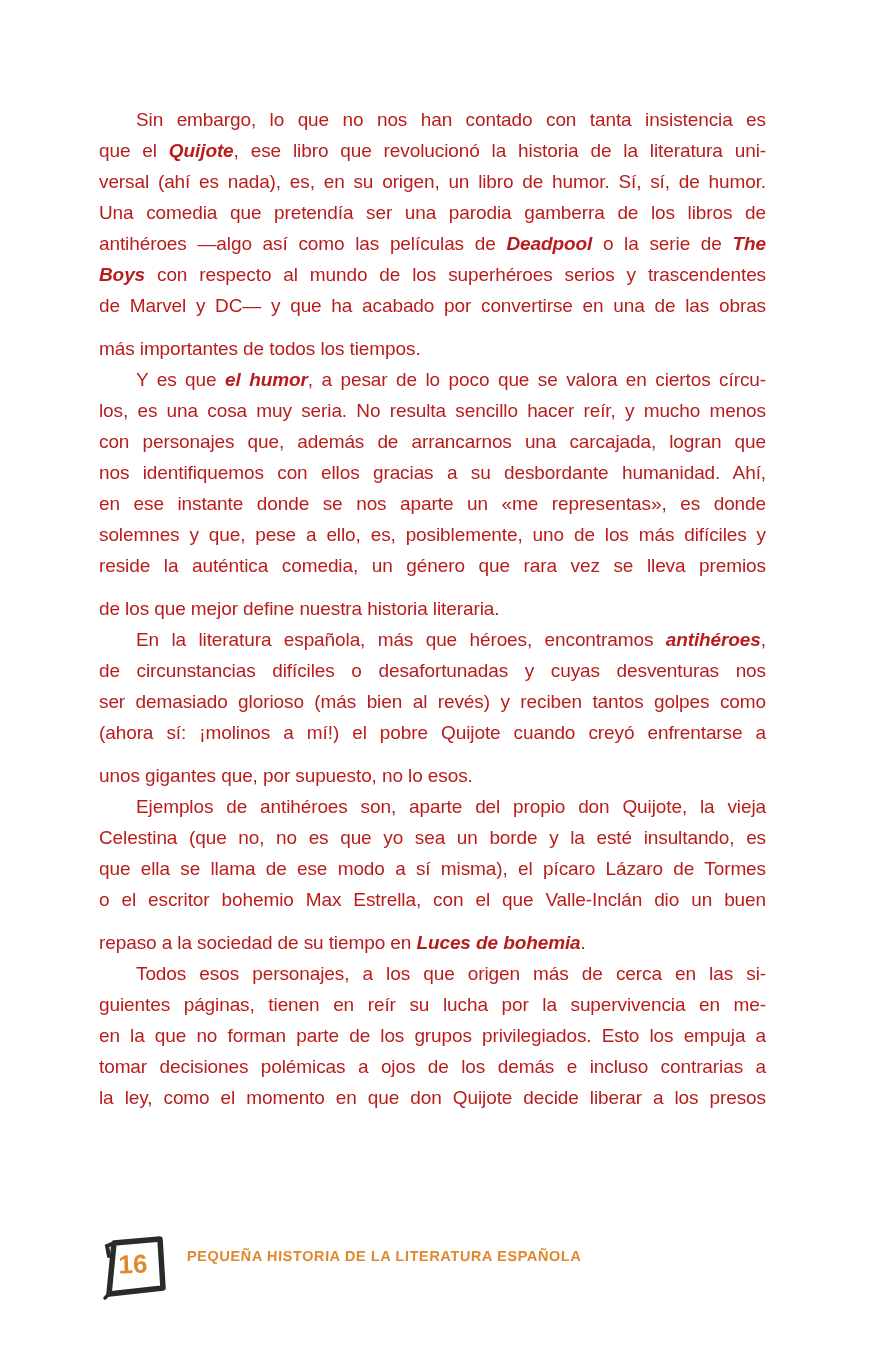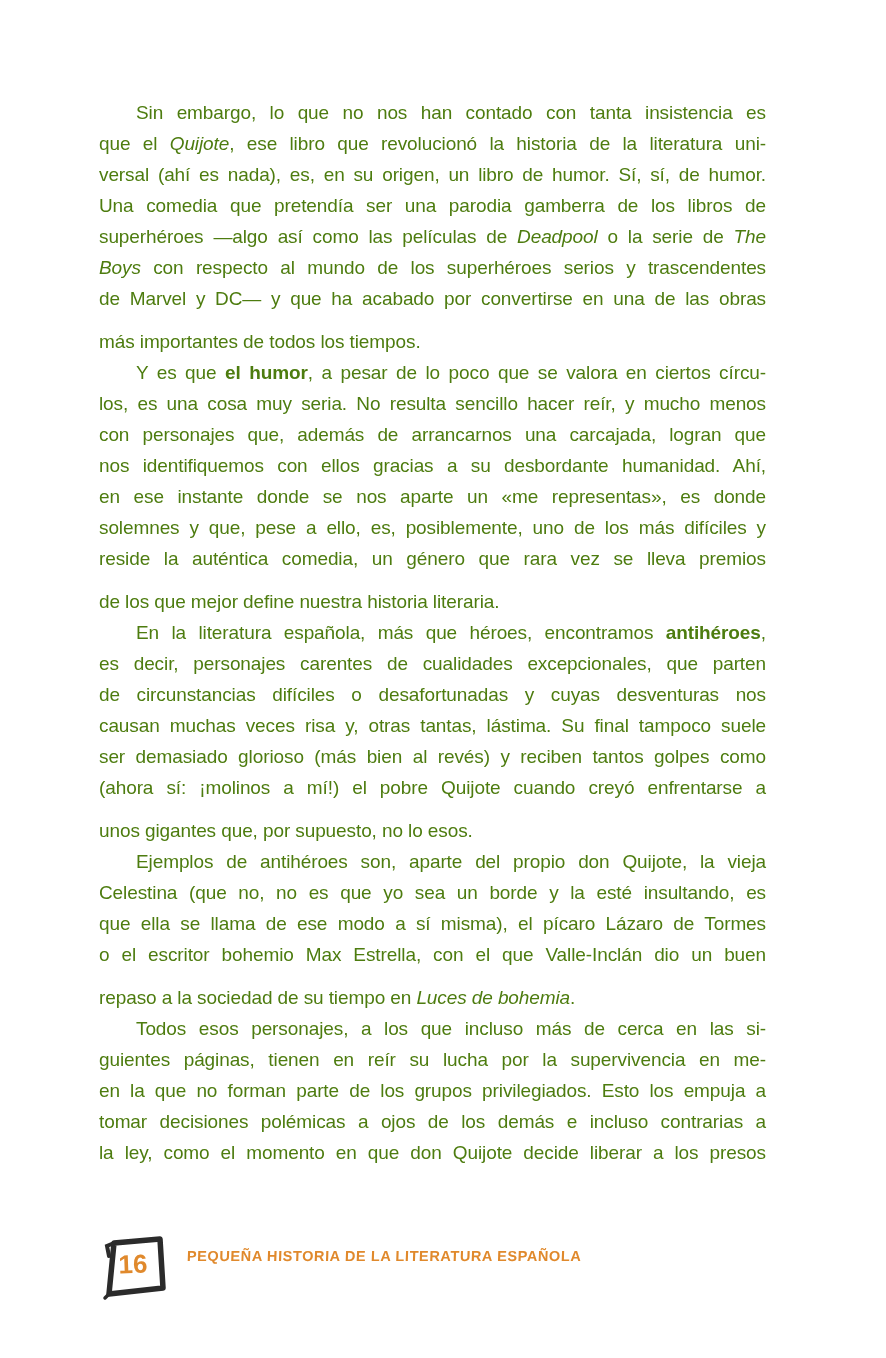"Sin embargo, lo que no" .body-text { color: #4d7c0f -> #b91c1c; top: 97px -> 104px }
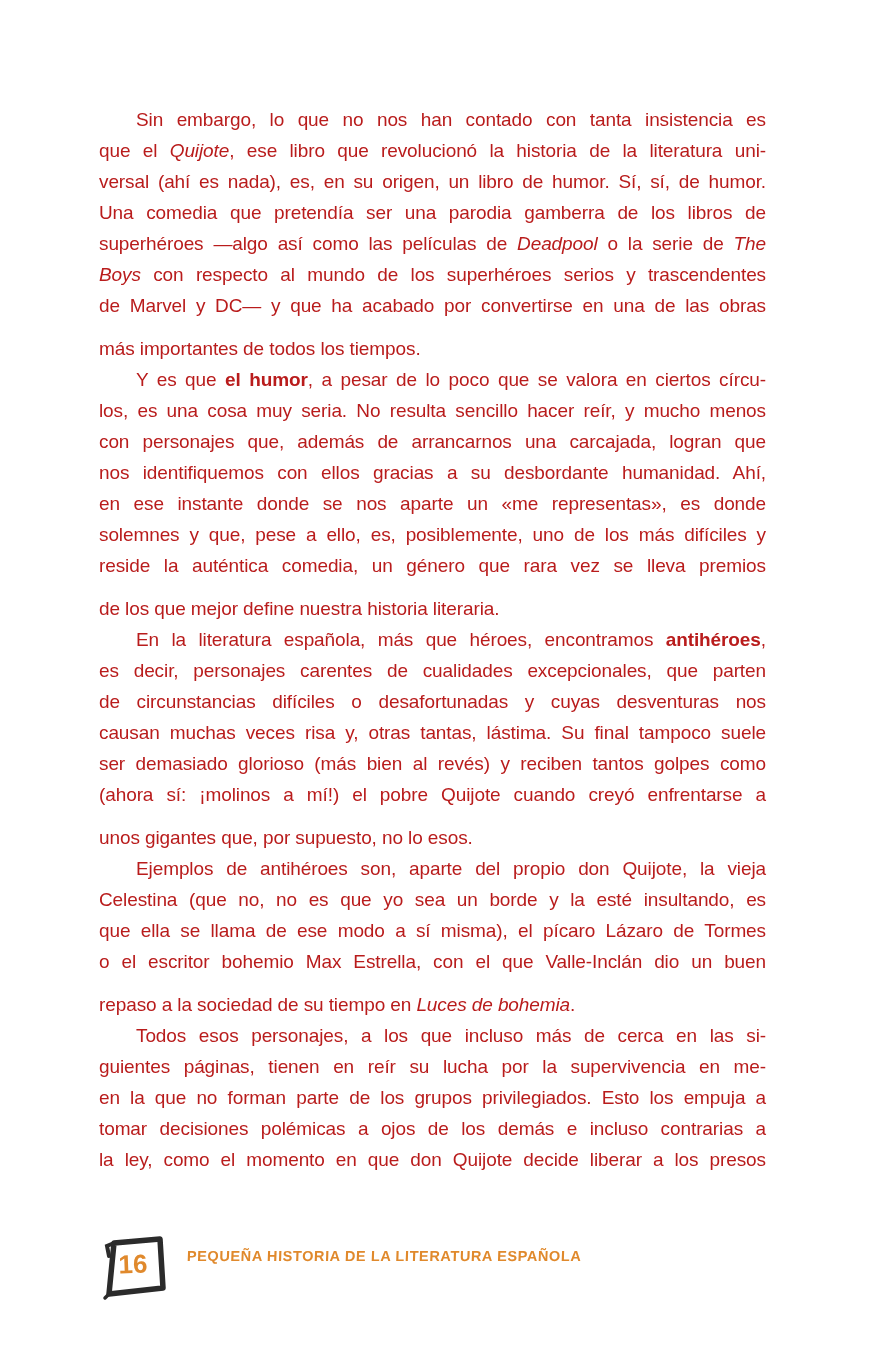"Quijote" .it { font-weight: none -> bold }
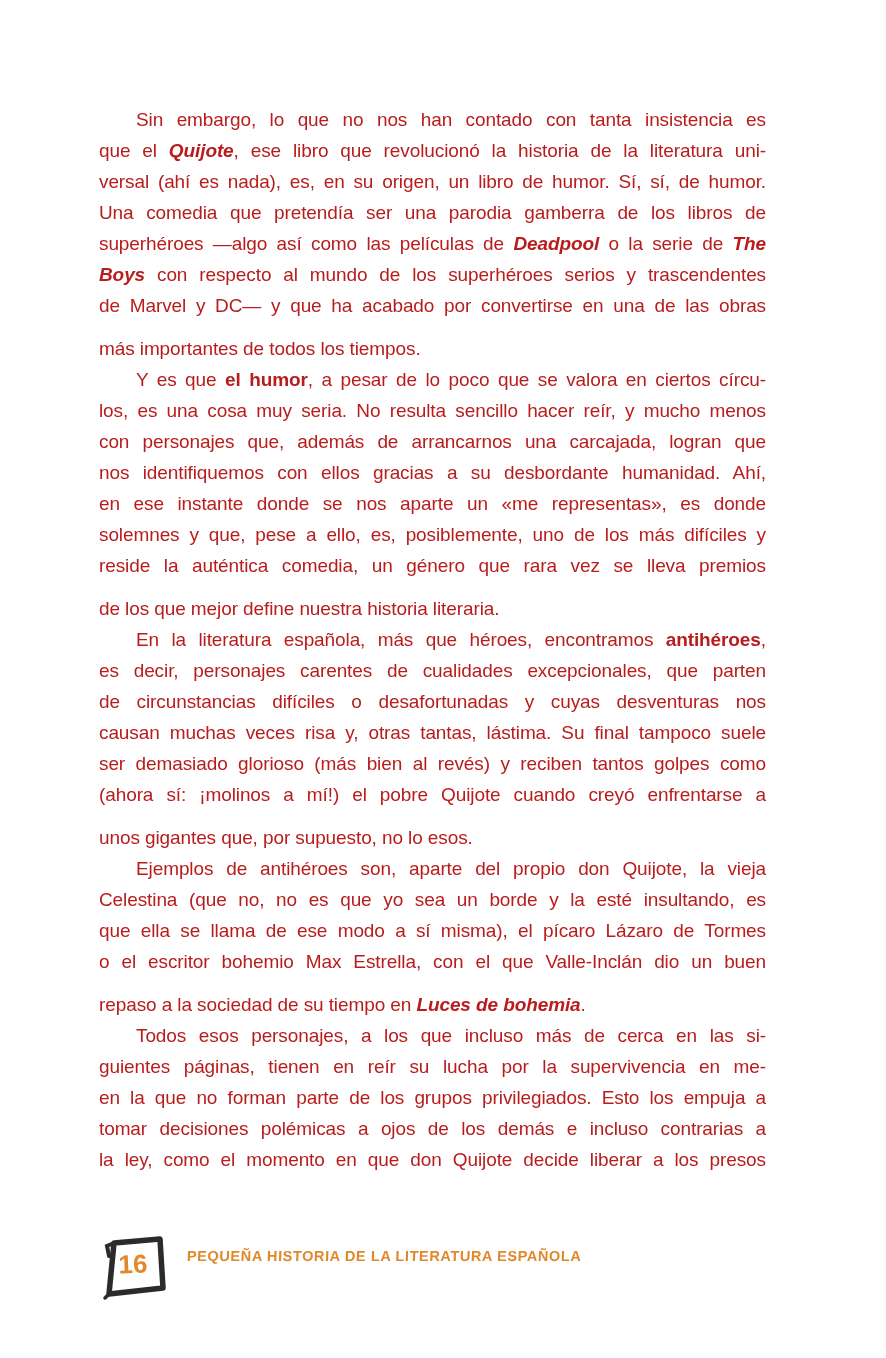"superhéroes —algo así como las" span { text: superhéroes -> antihéroes }
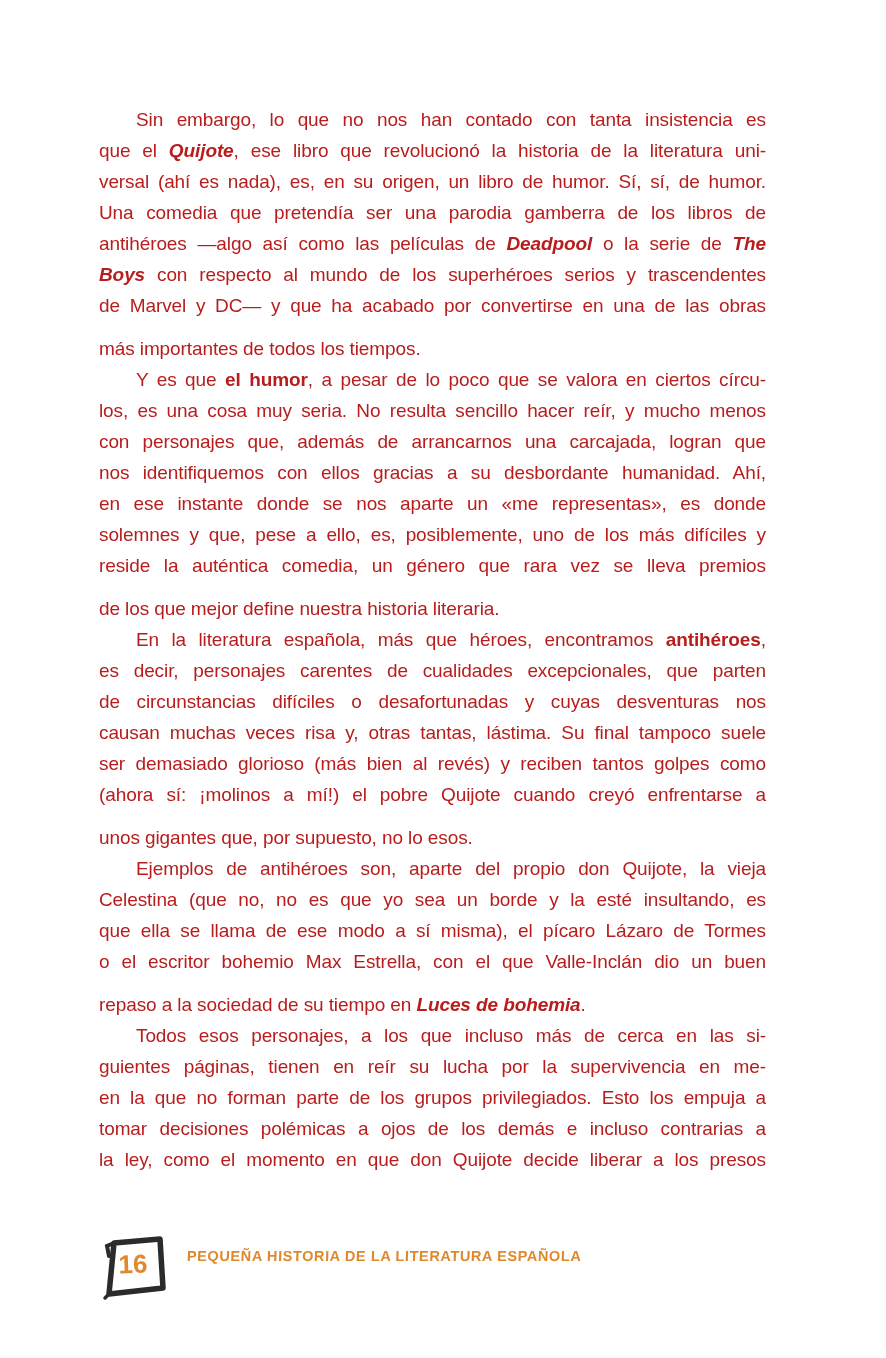"el humor" .bd { font-style: none -> italic }
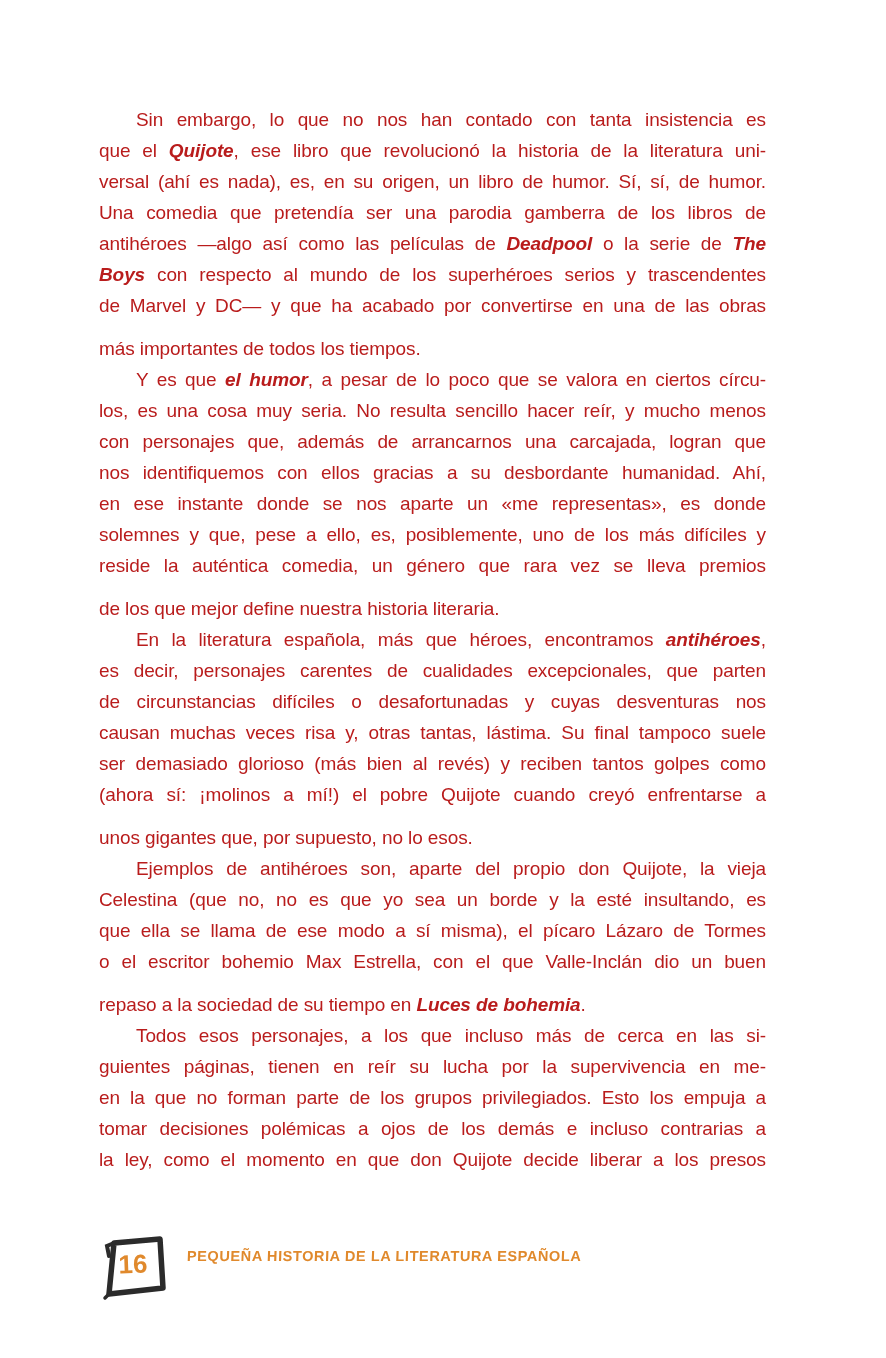"es decir, personajes carentes de" div.line { html: <div><span>es decir, personajes carentes de cualidades excepcionales, que parten</span></div> -> none }
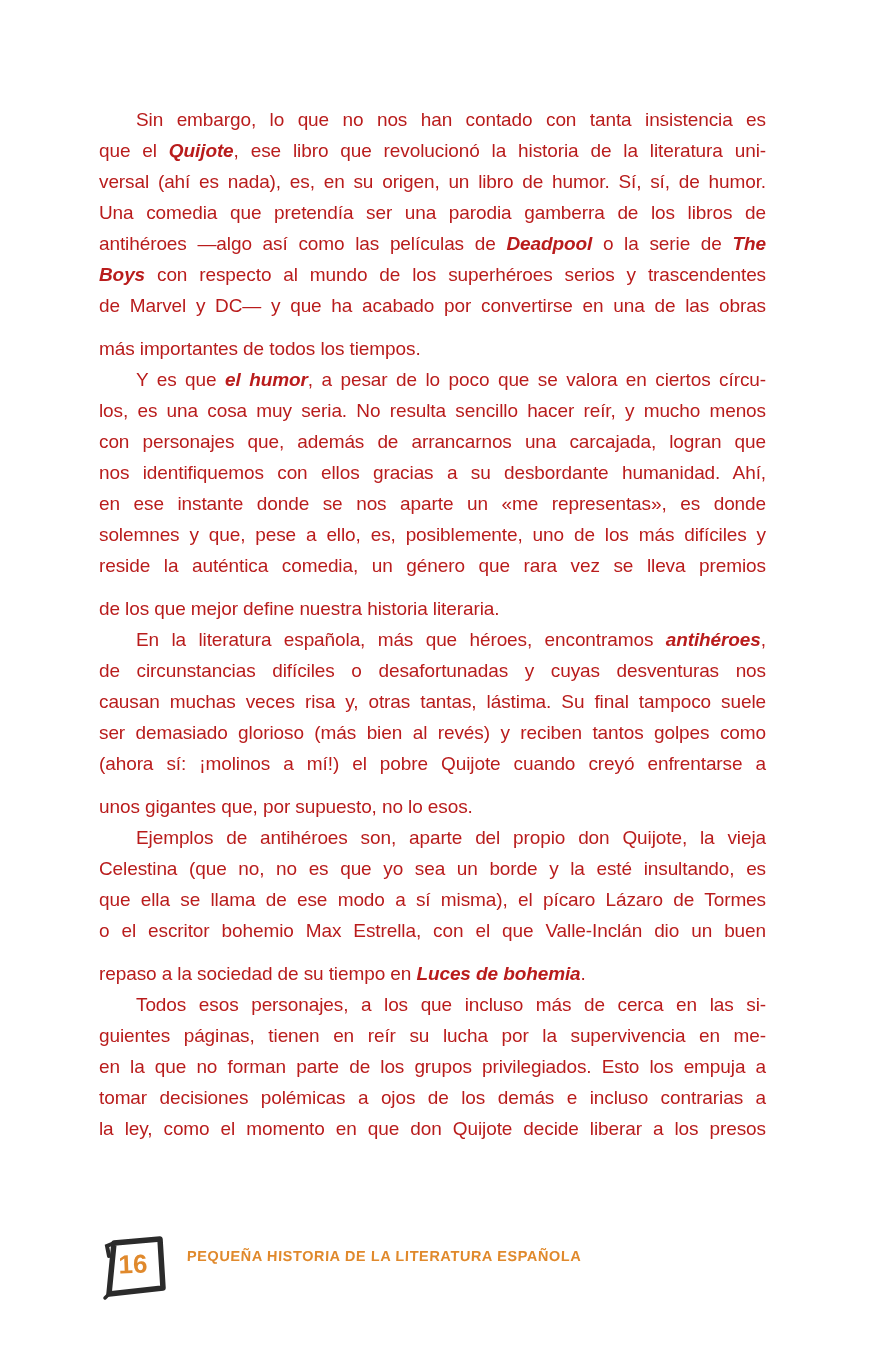"causan muchas veces risa y," div.line { html: <div><span>causan muchas veces risa y, otras tantas, lástima. Su final tampoco suele</span></div> -> none }
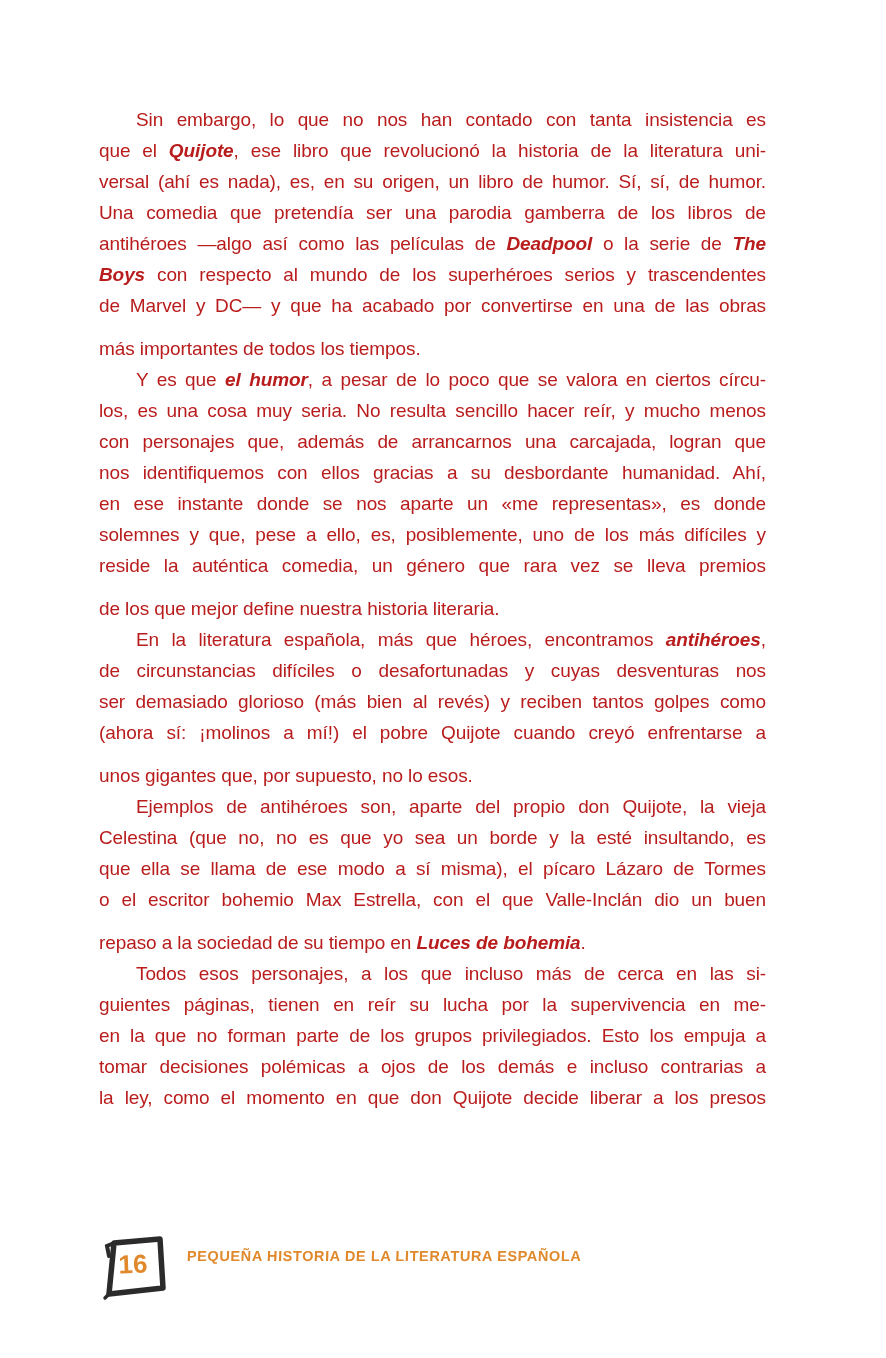"Todos esos personajes, a los" span { text: incluso -> origen }
